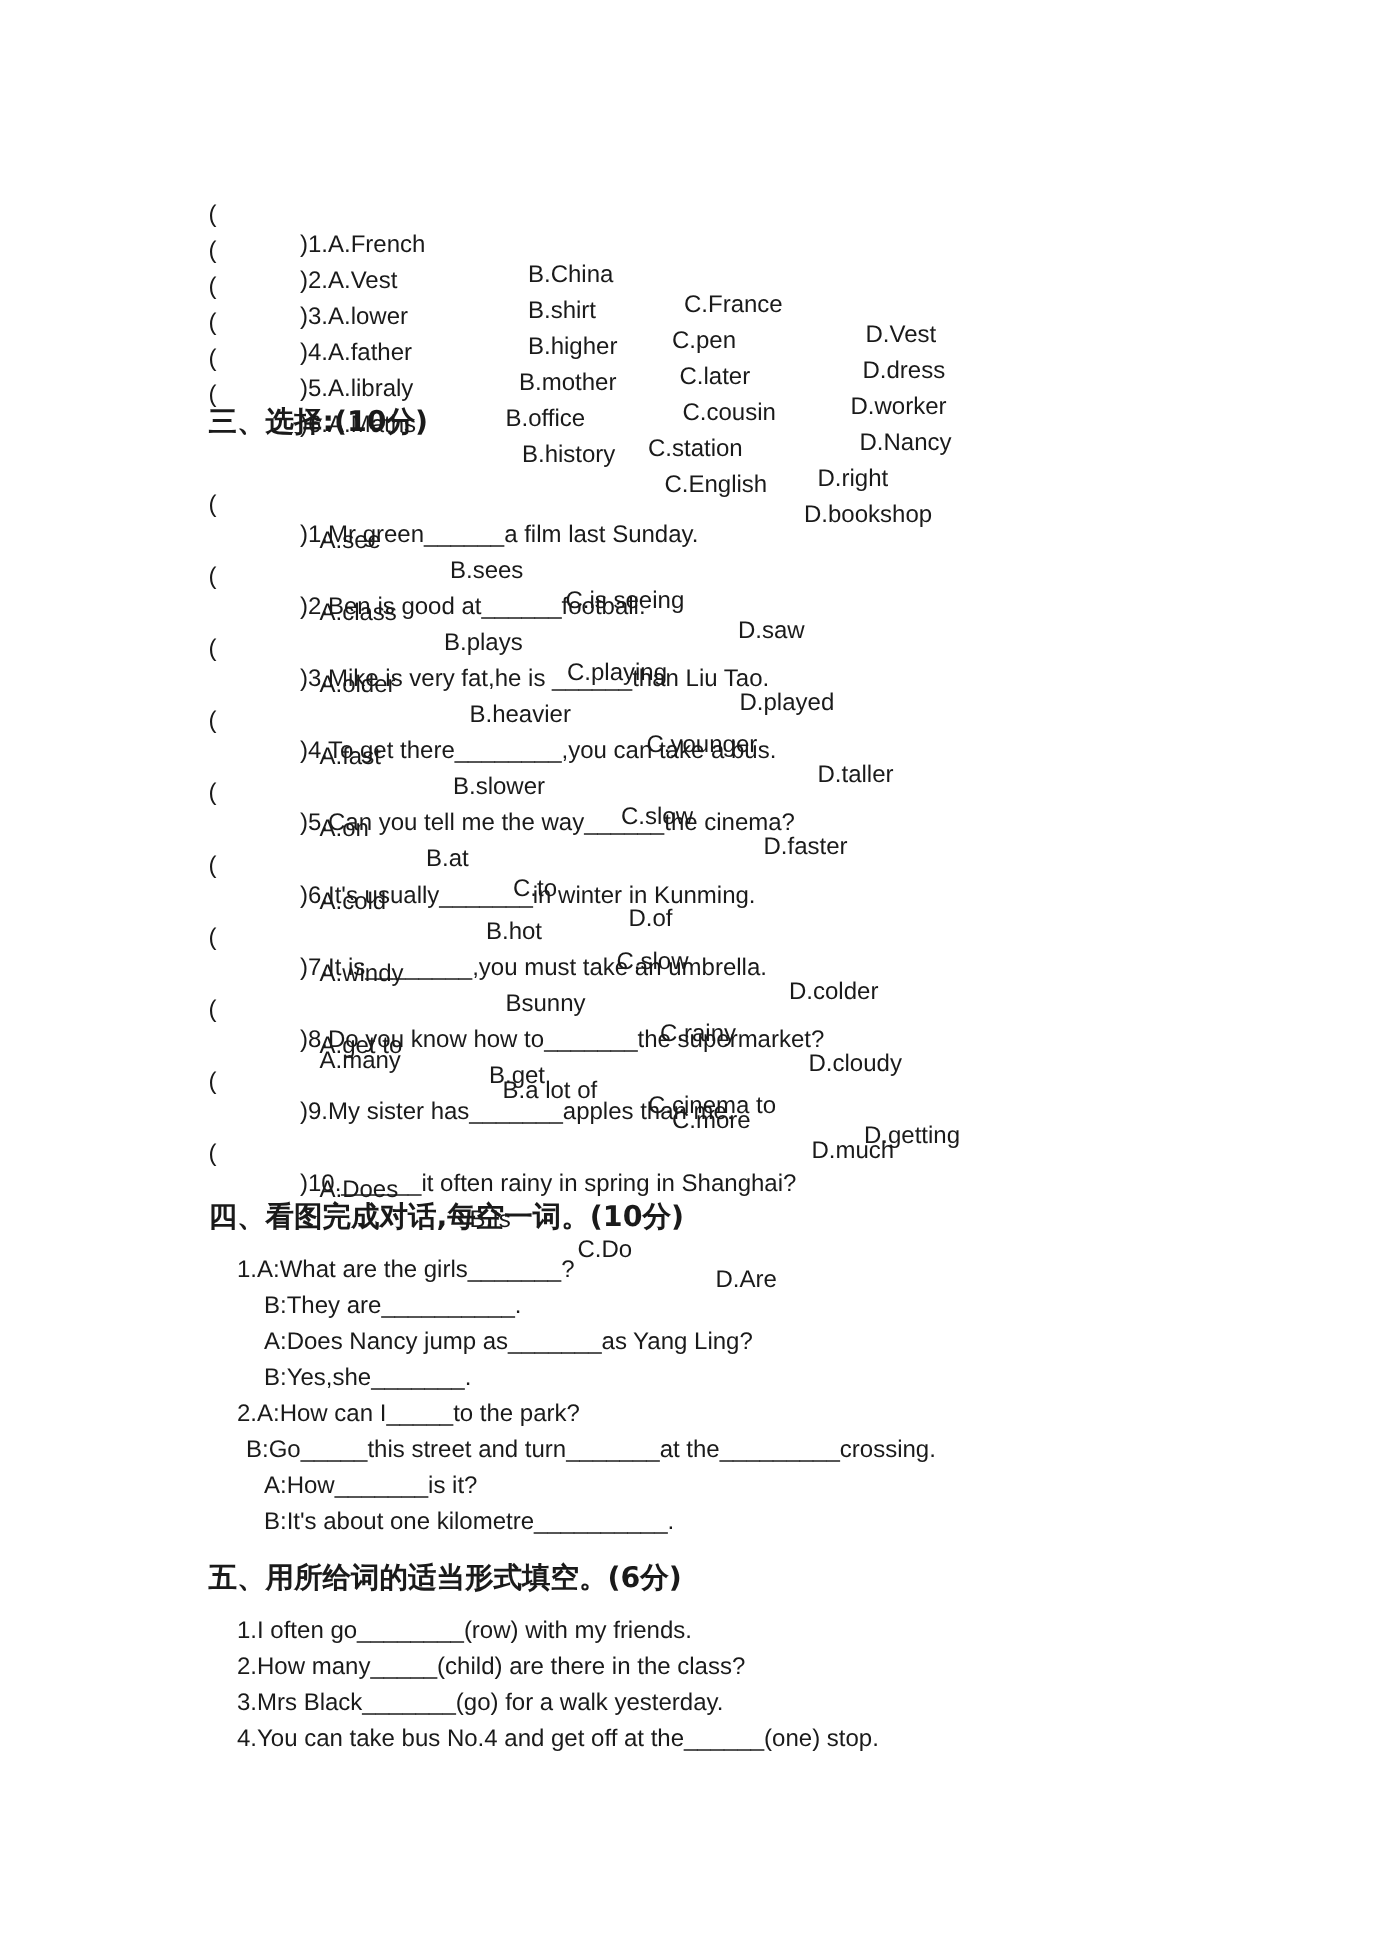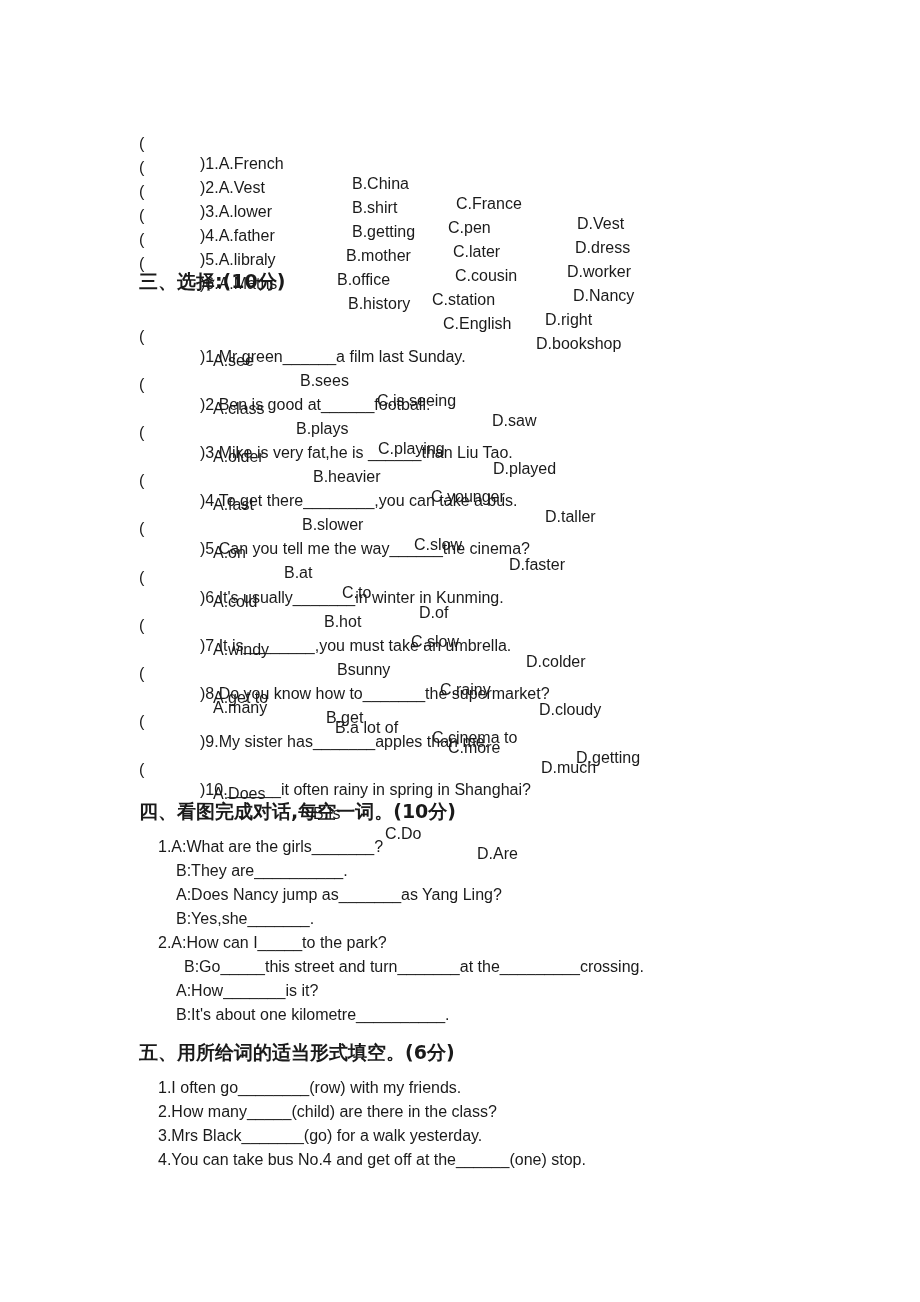"B.getting" span.abs { text: B.getting -> B.higher }
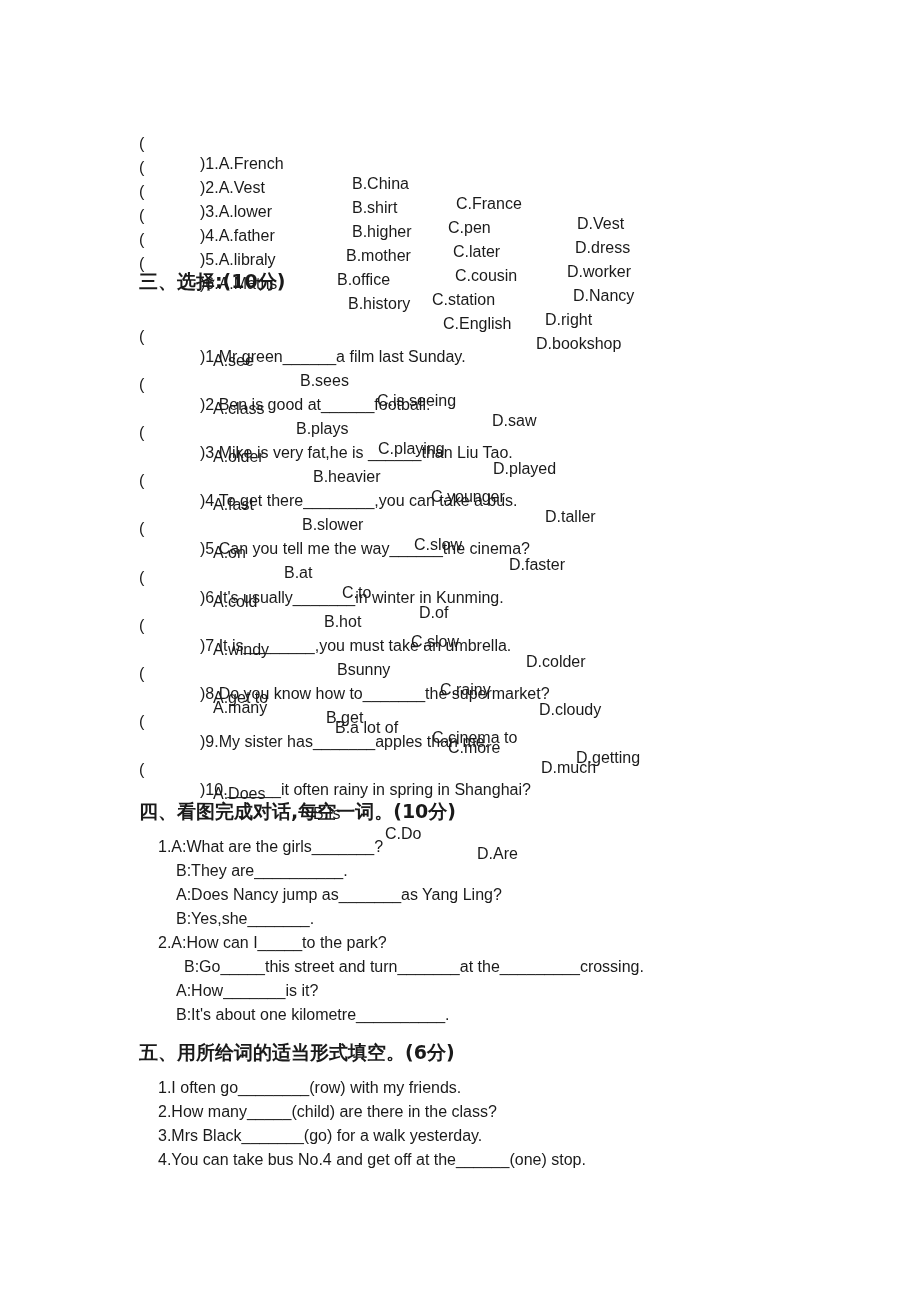"B:Go_____this street and turn_______at" div.line { left: 184px -> 164px }
